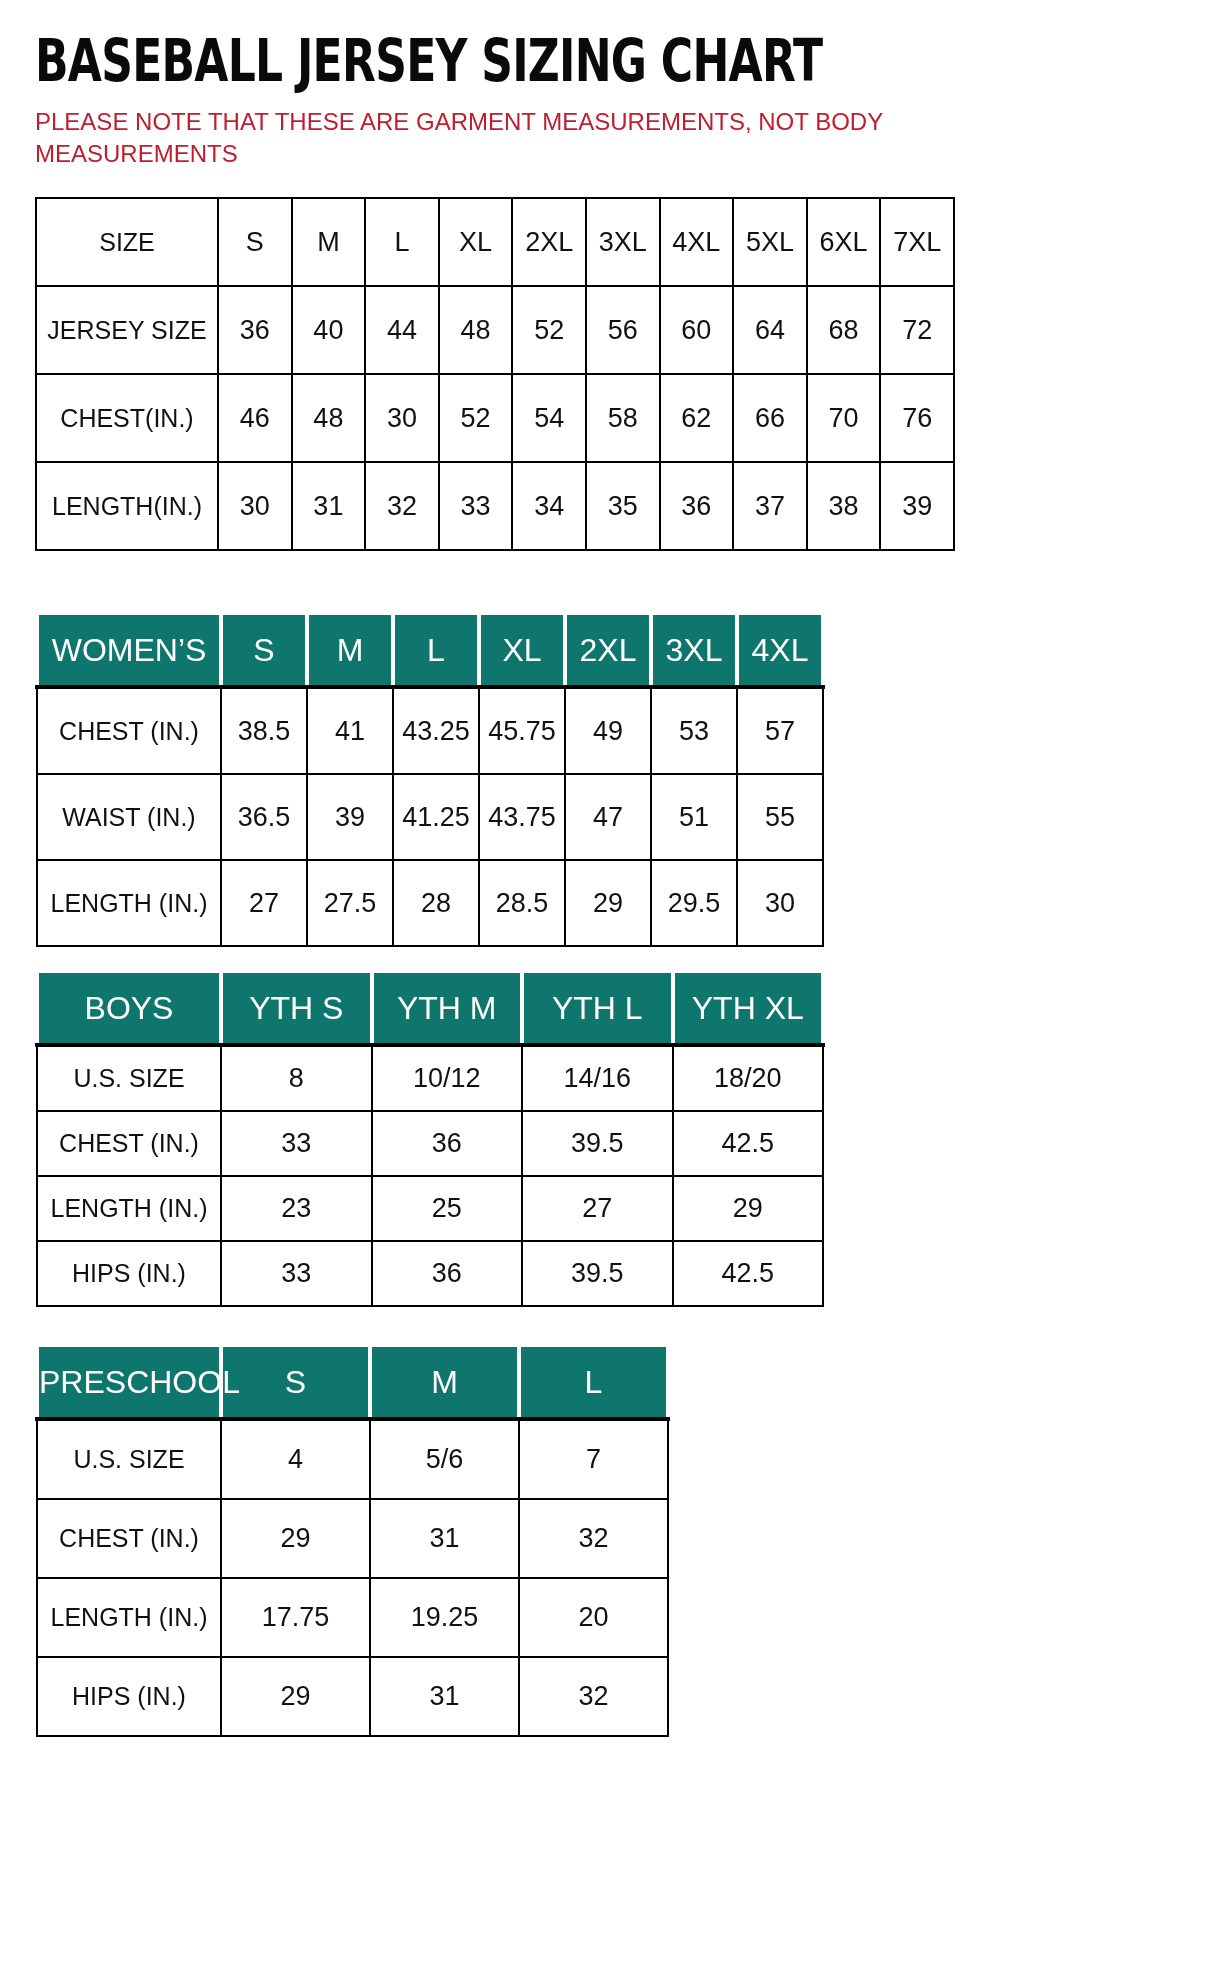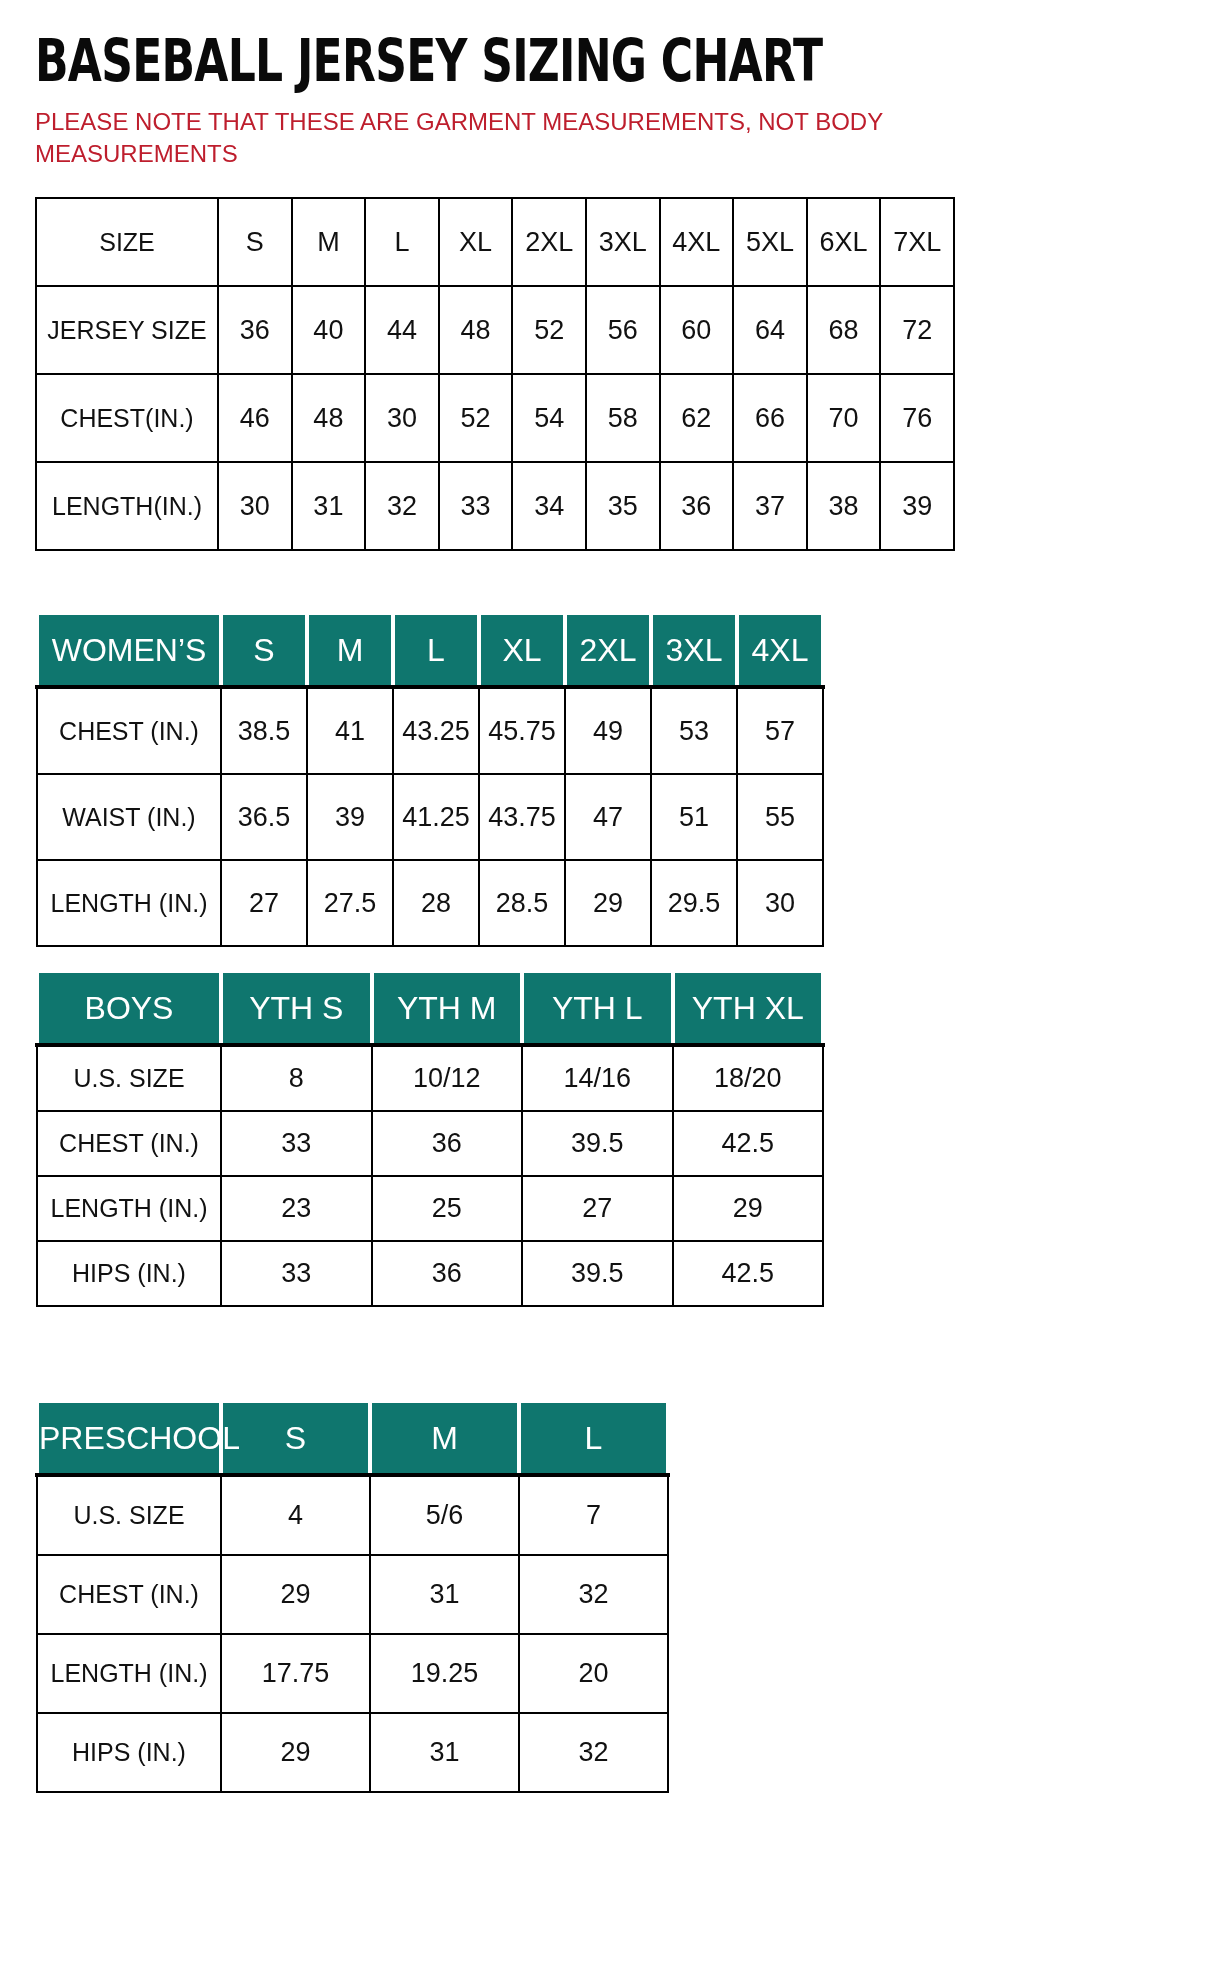"BOYS" .boys { margin-bottom: 92px -> 36px }
